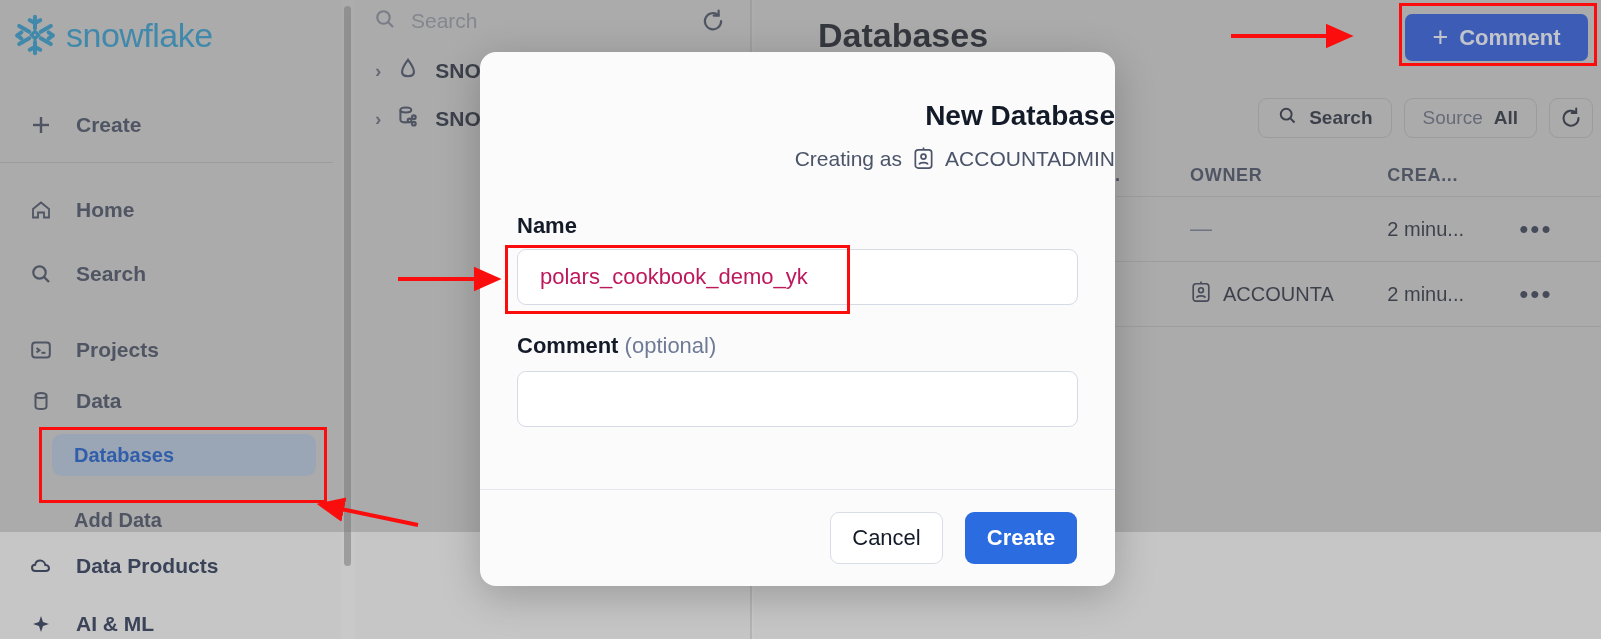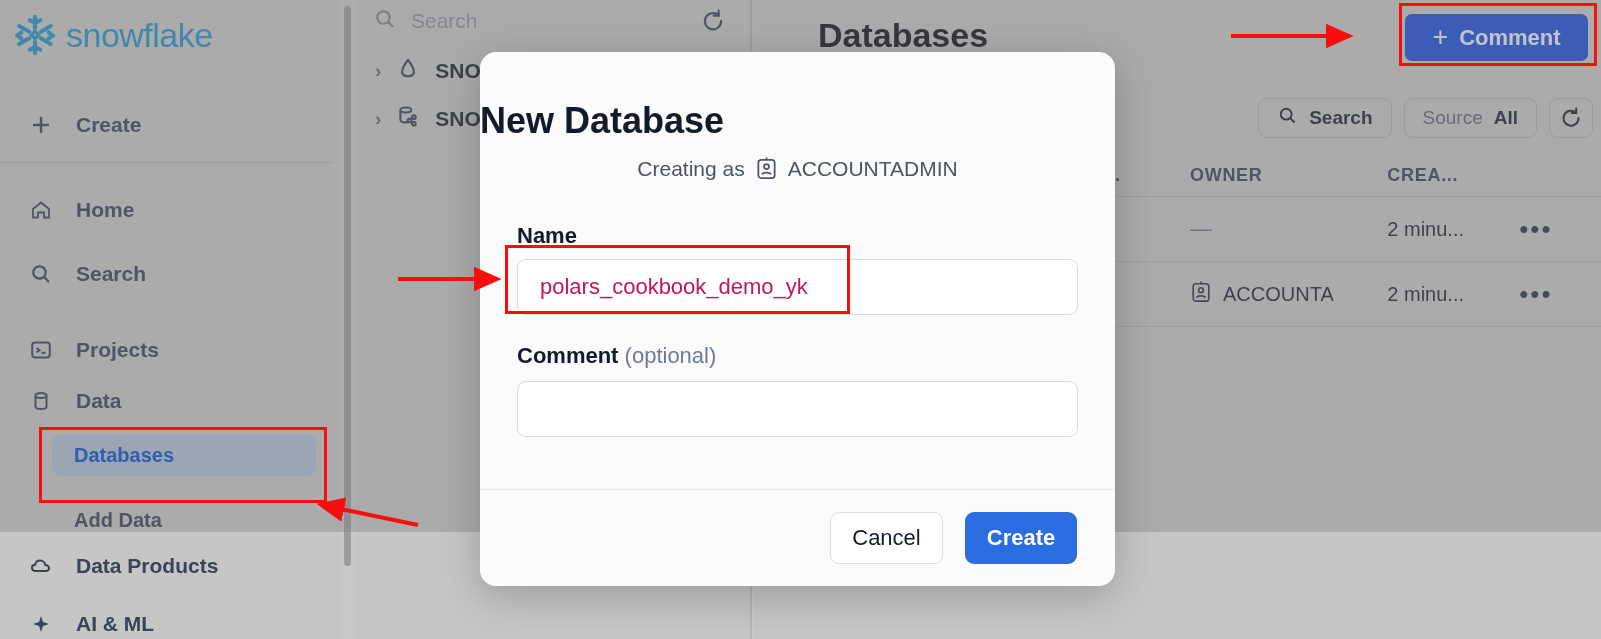"New Database" .modal-title { font-size: 36px -> 28px; text-align: left -> right }
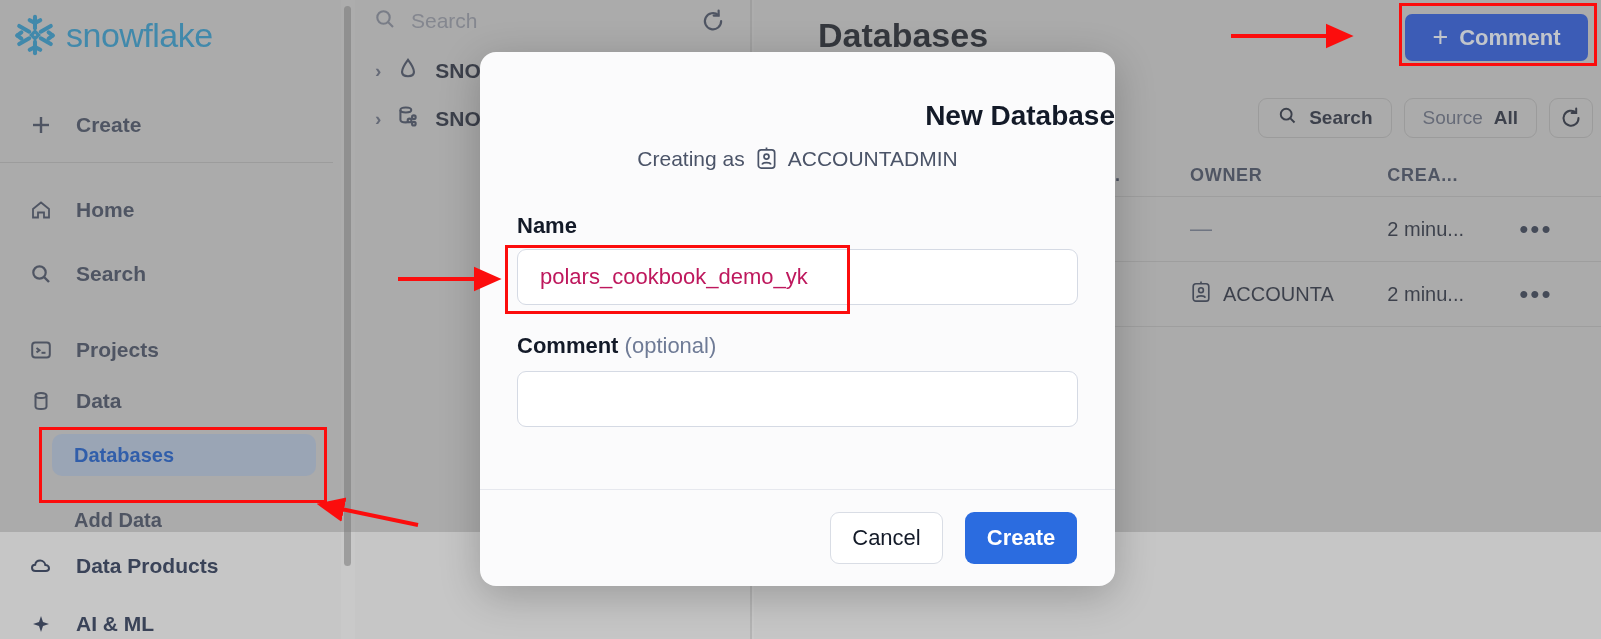"Creating as" .modal-sub { justify-content: center -> flex-end }
